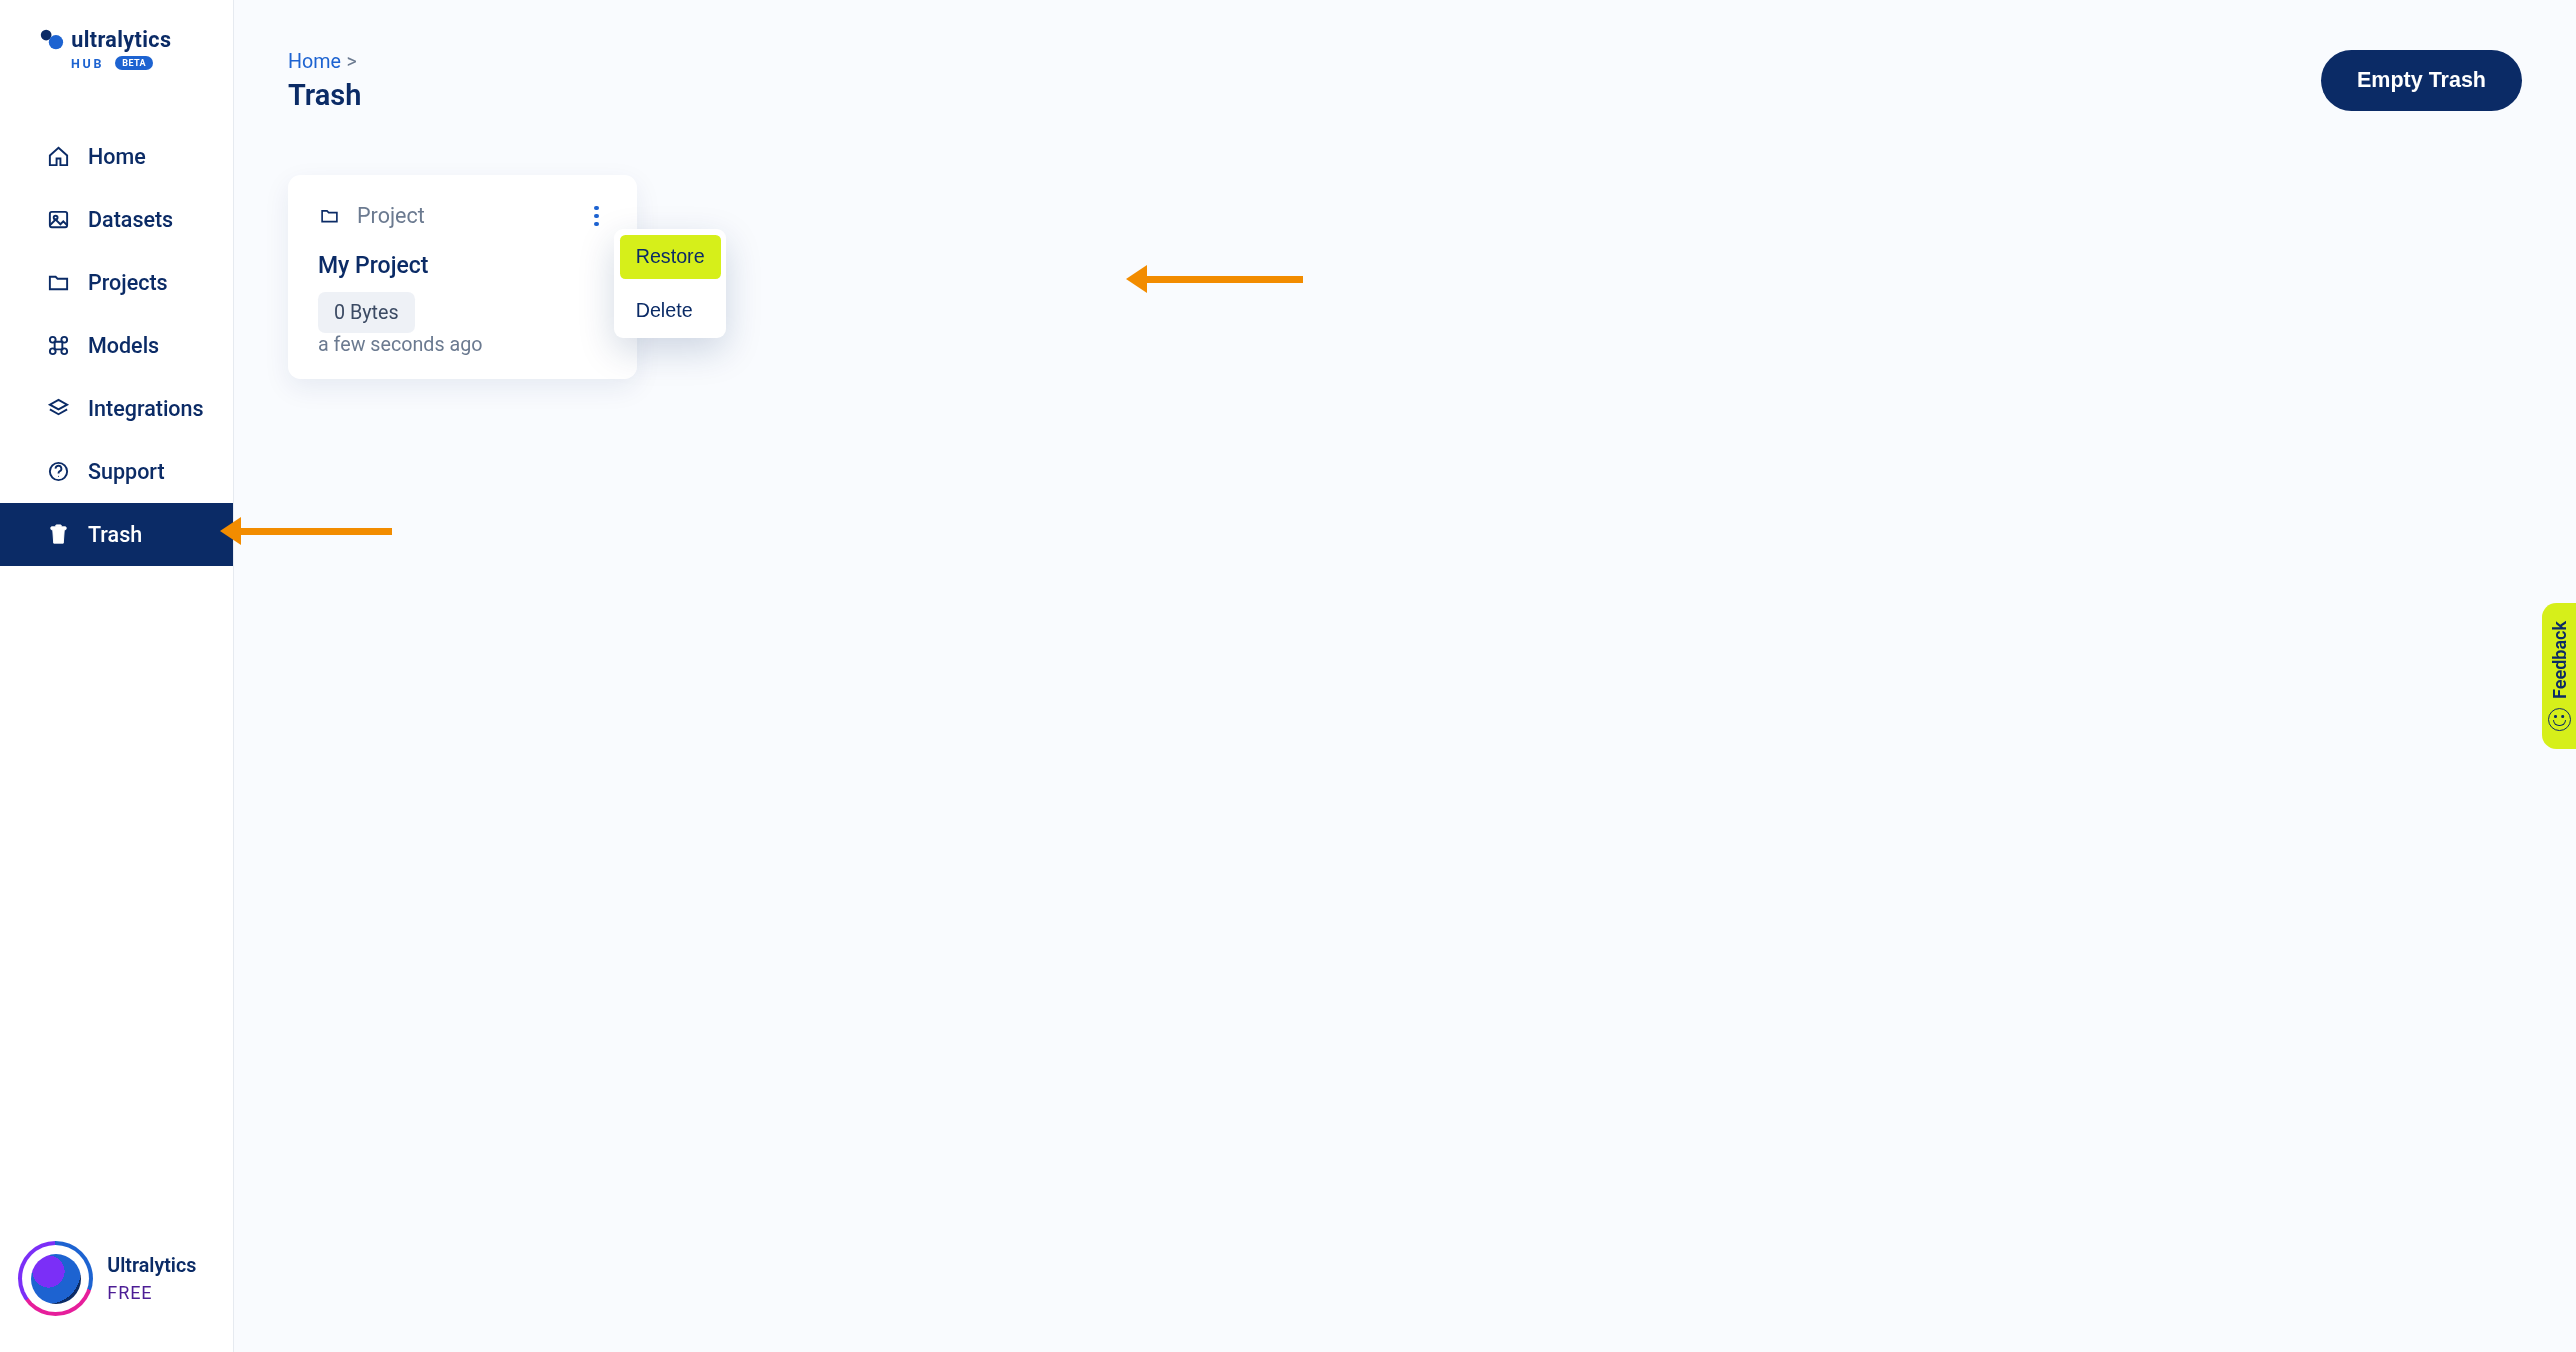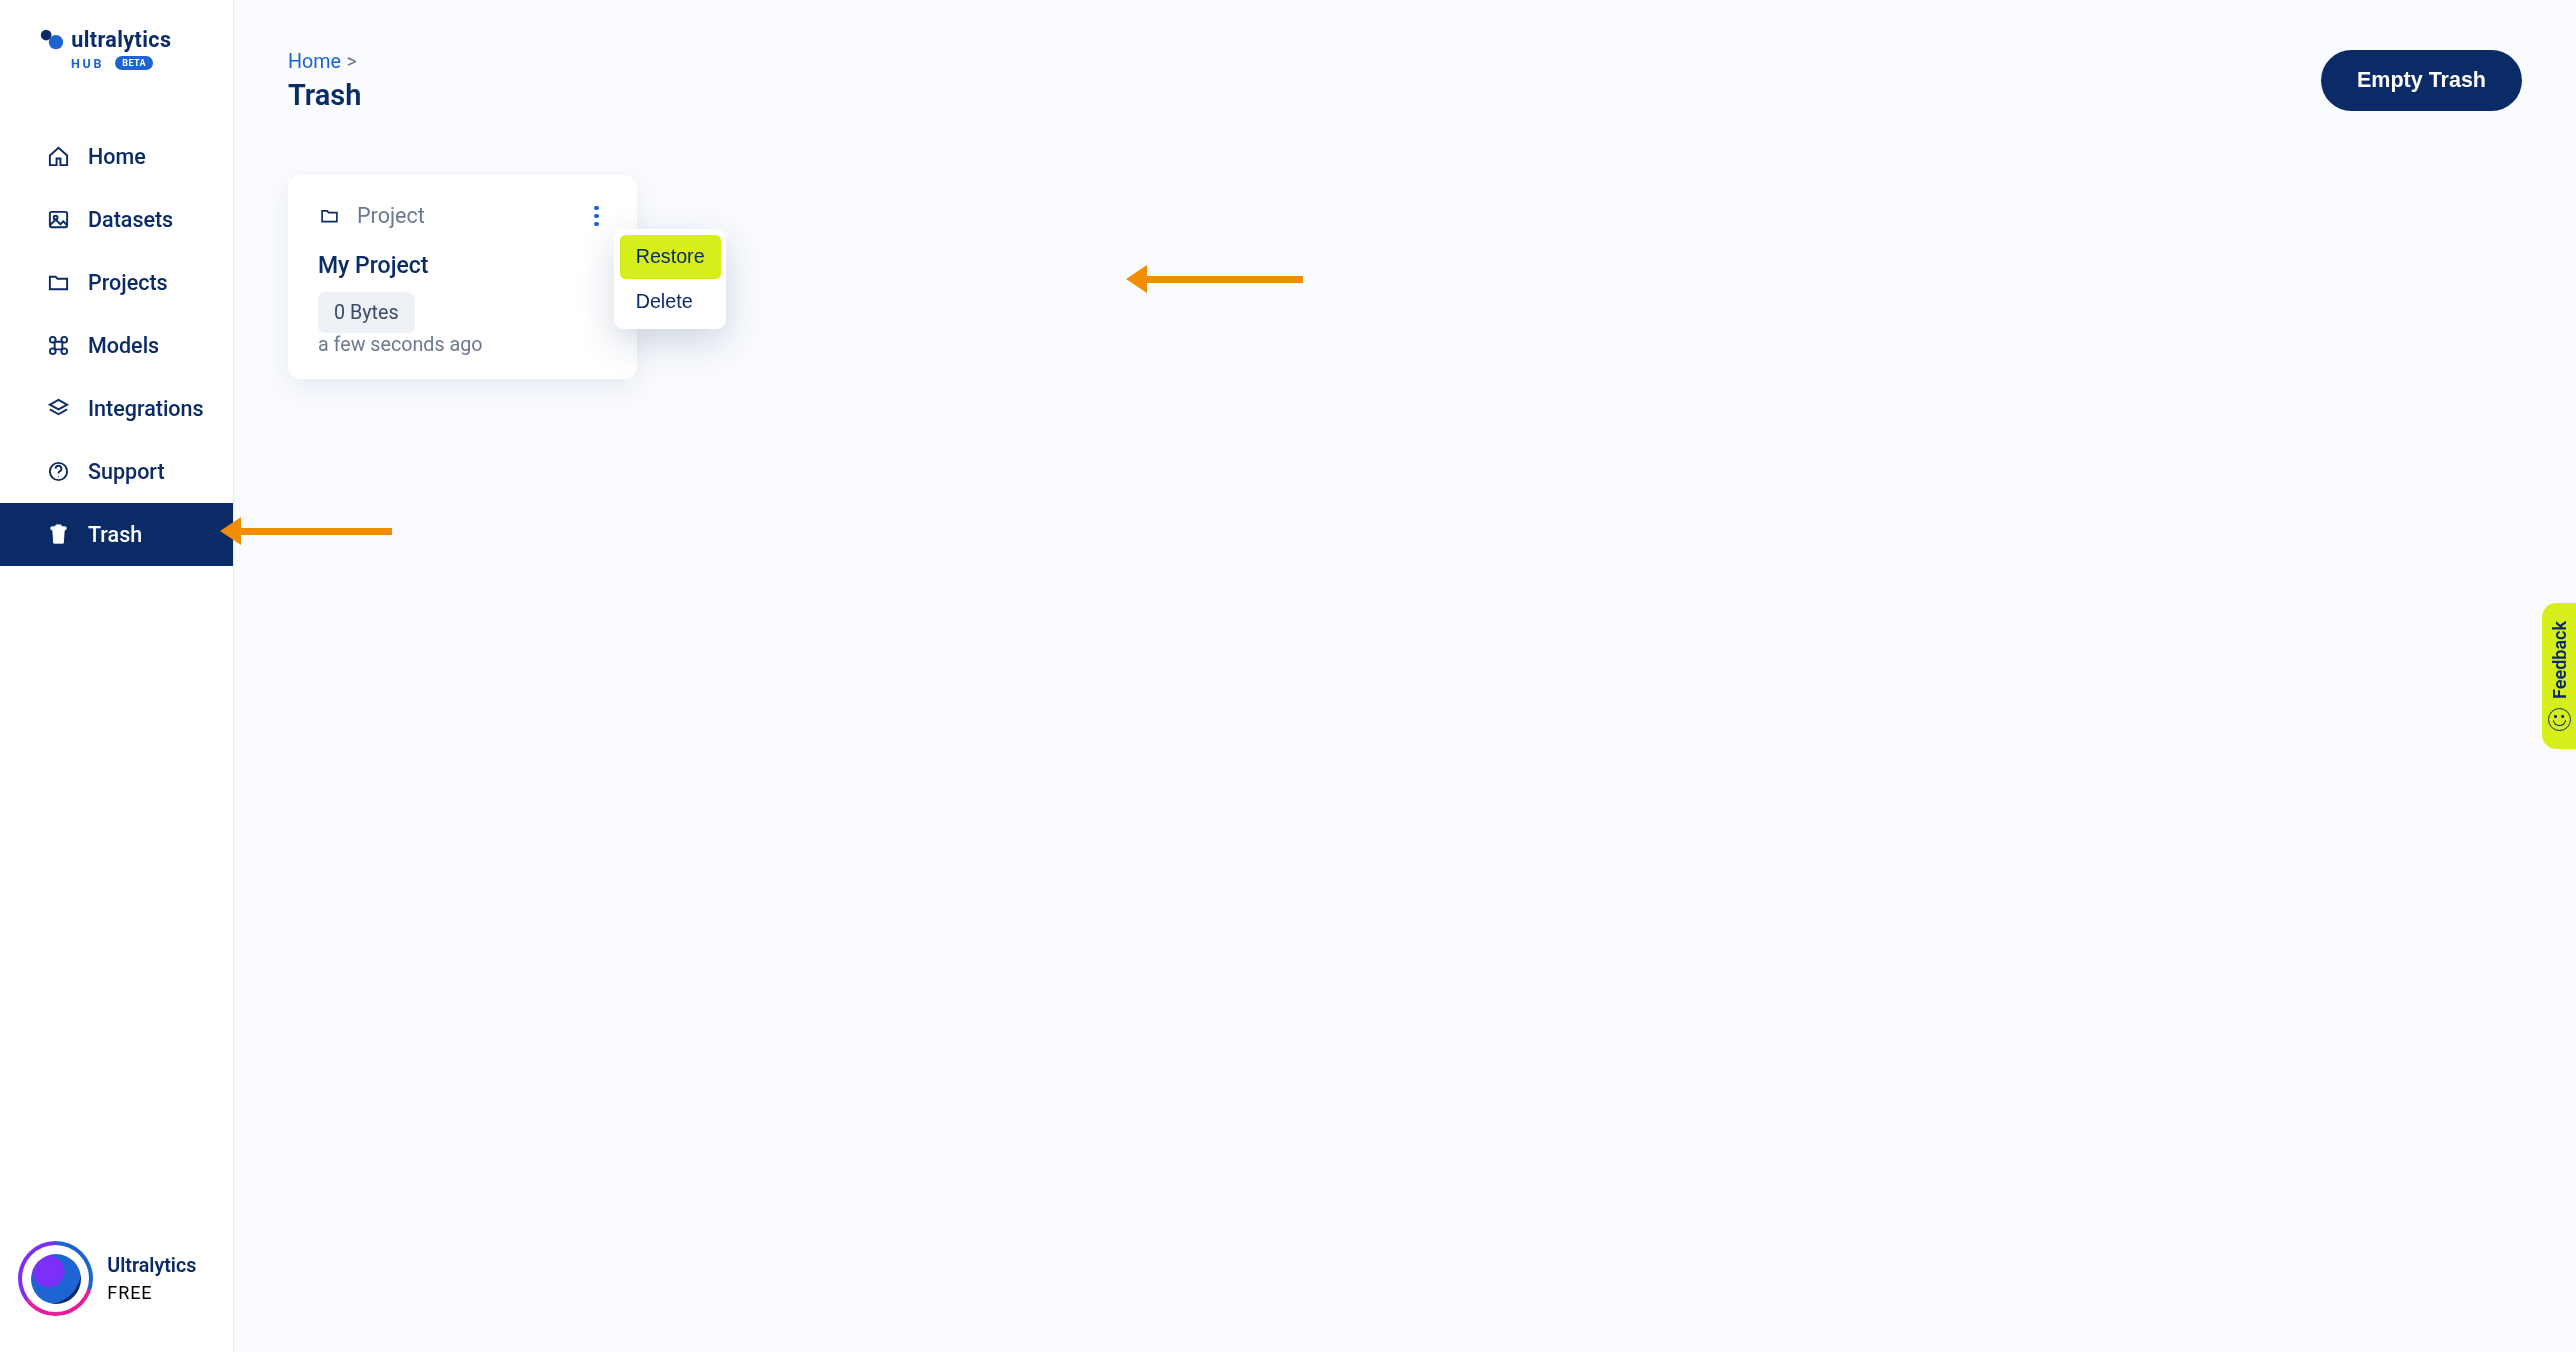"Restore" .popover { gap: 0 -> 9px }
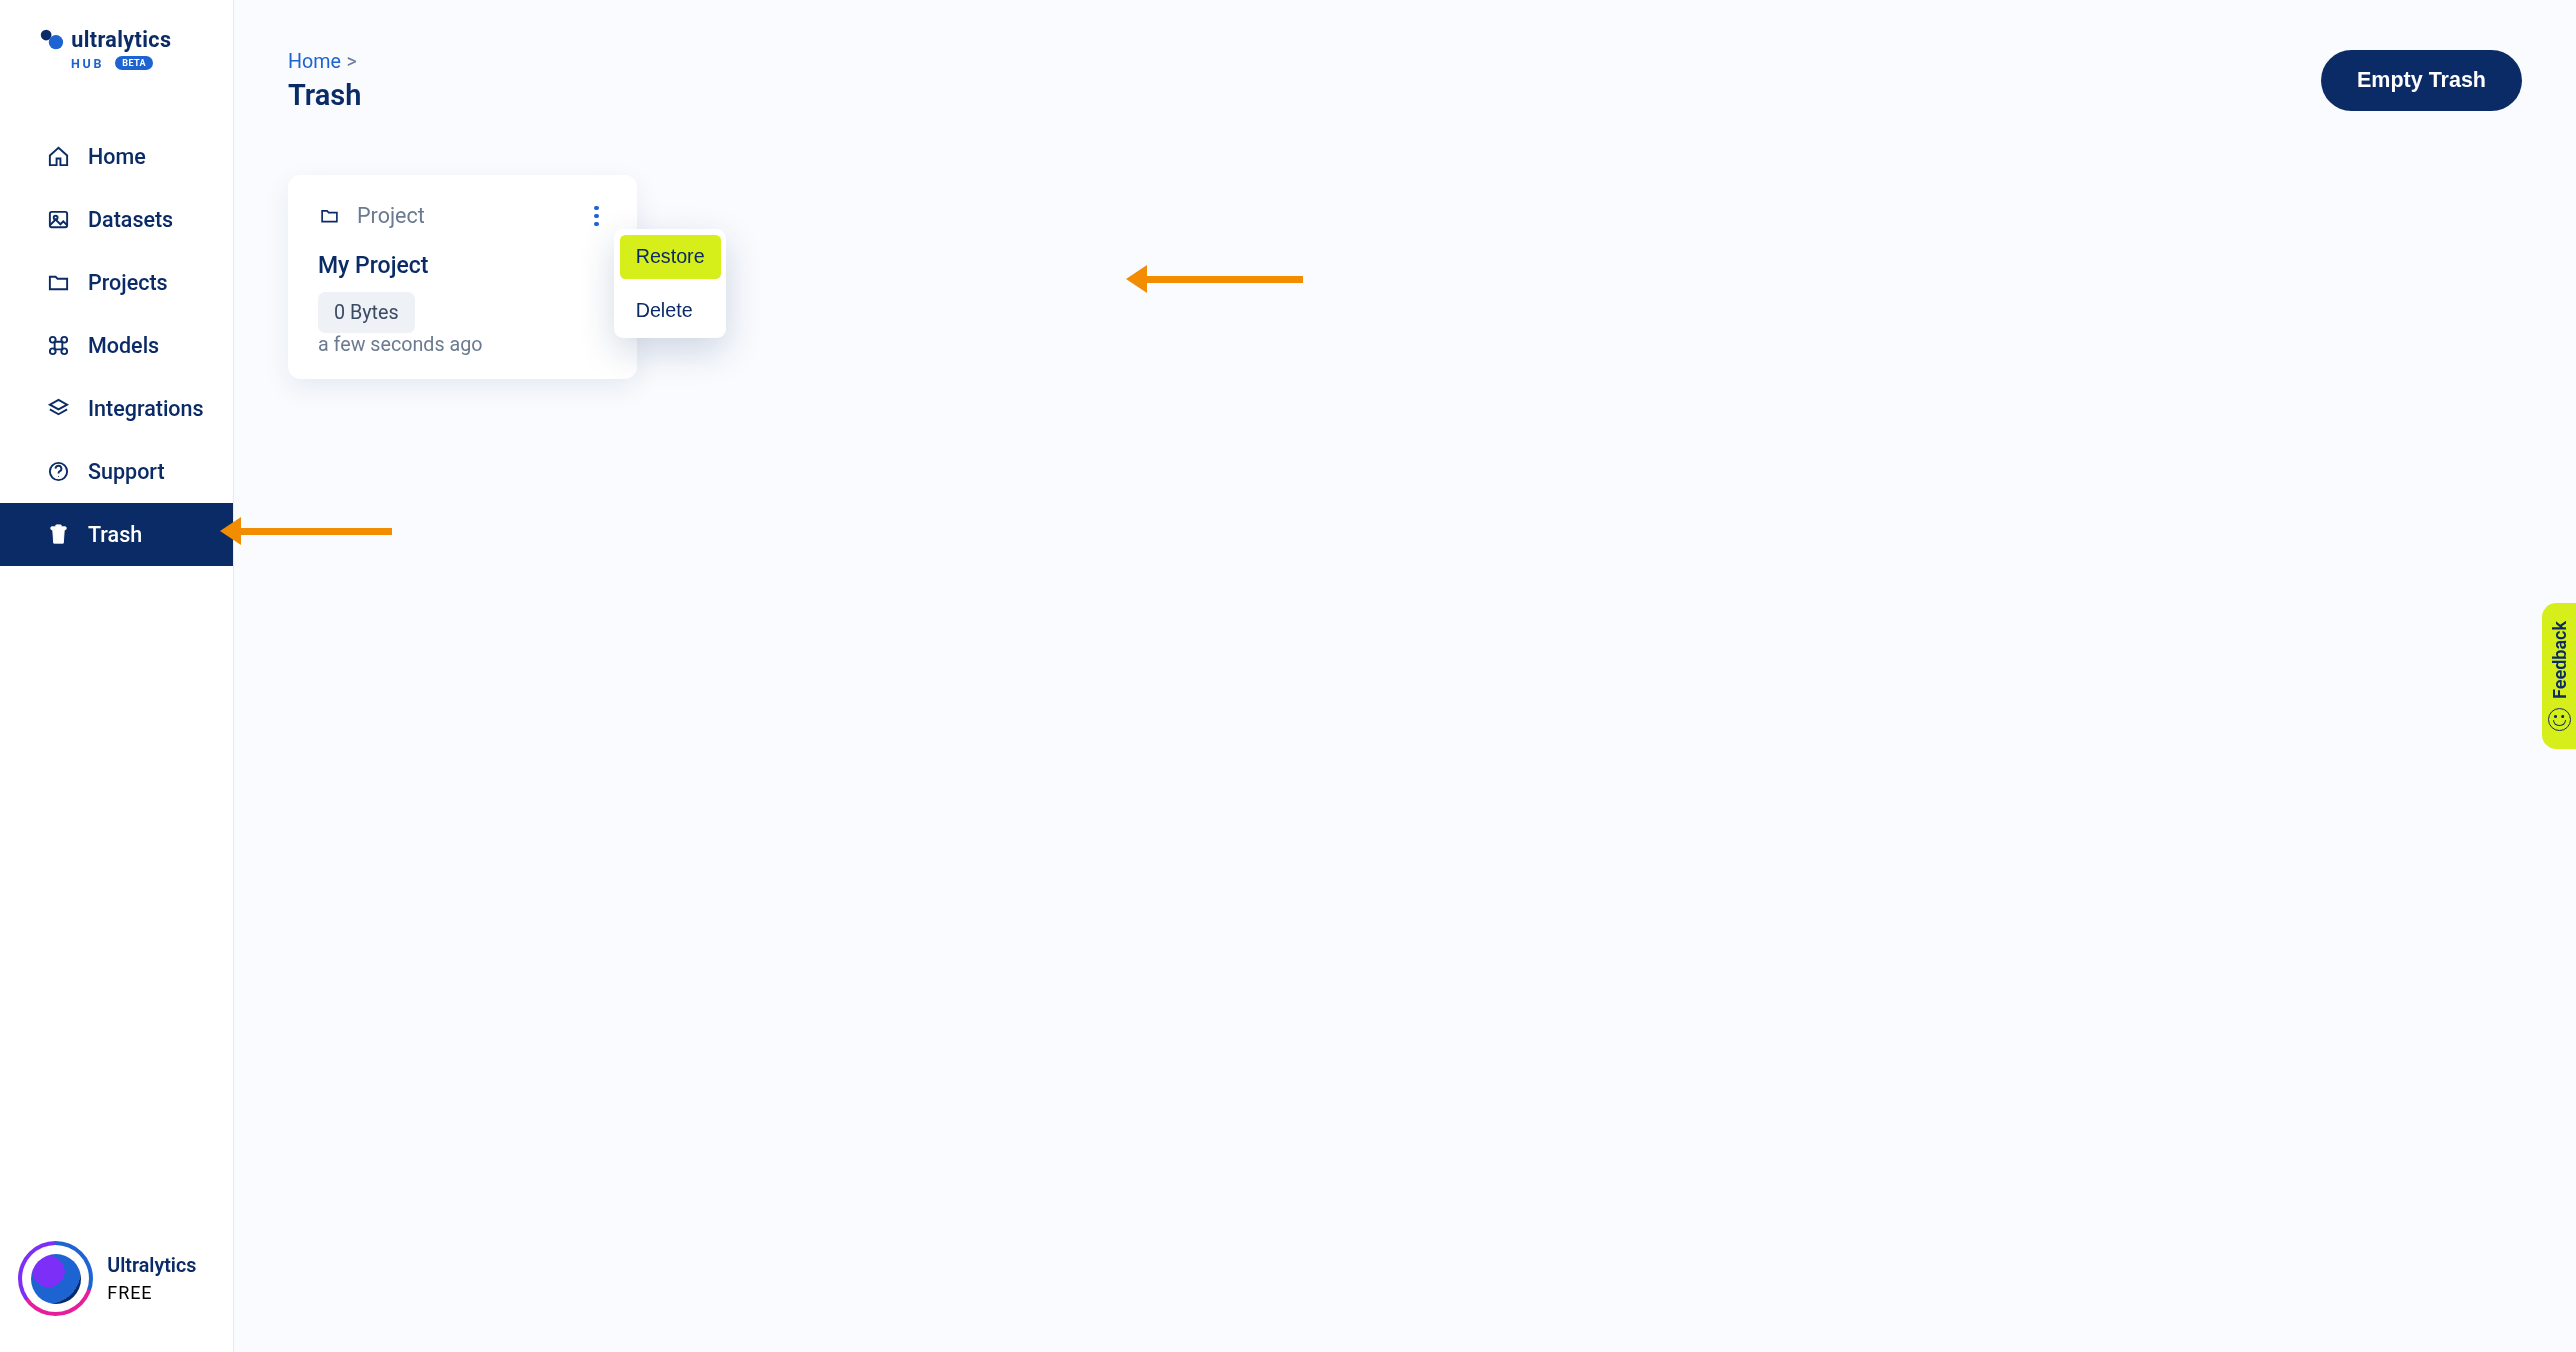"FREE" .footer-tier { color: #000000 -> #4c1d95 }
